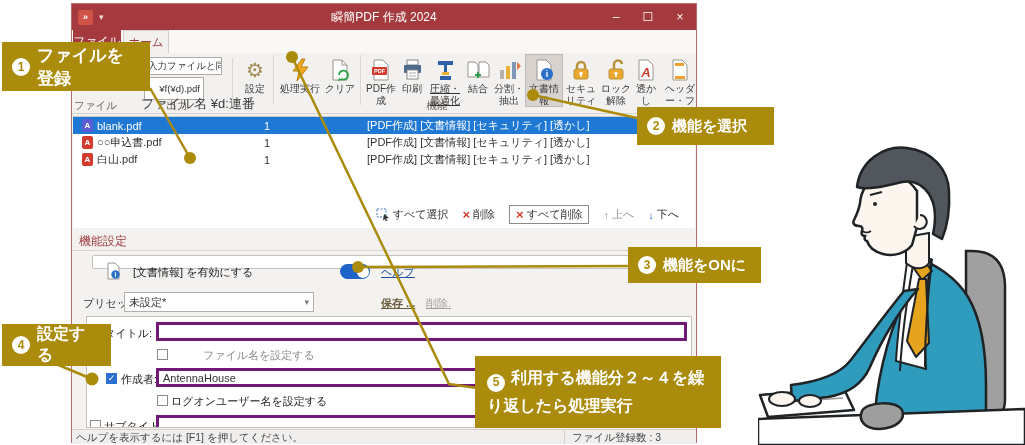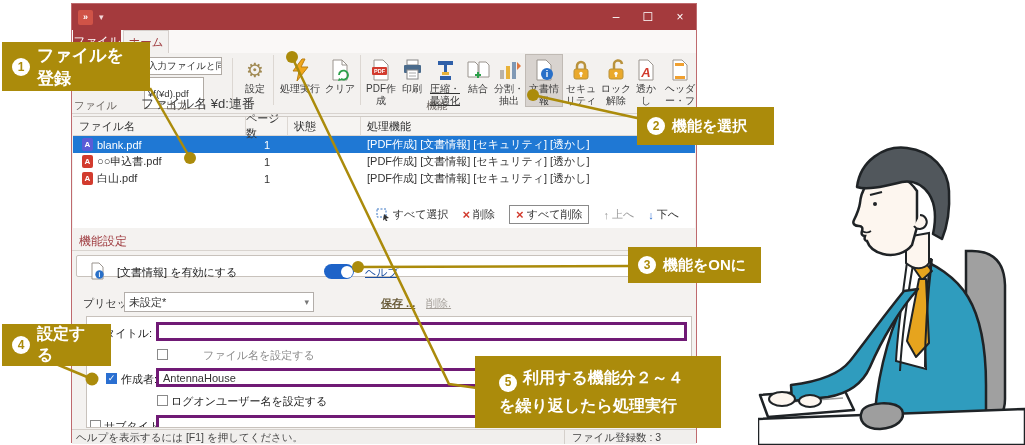"瞬簡PDF 作成 2024" div.wtitle { html: none -> <div>瞬簡PDF 作成 2024</div> }
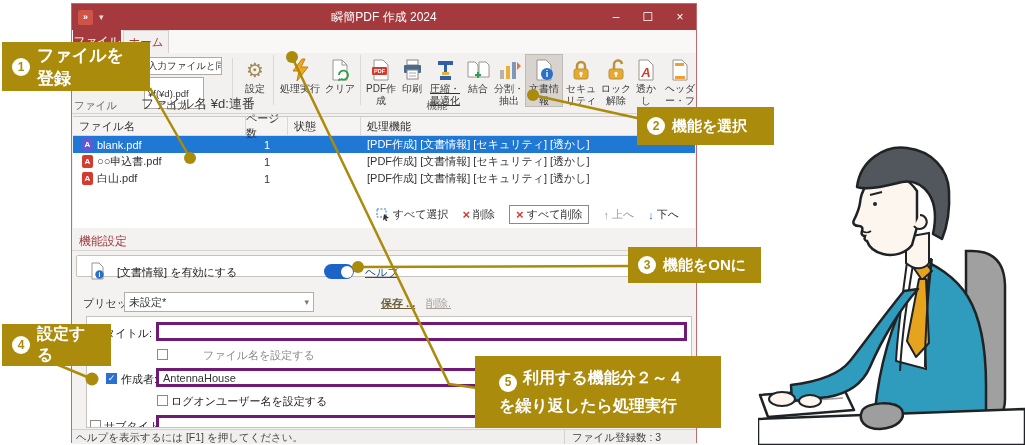"¥f(¥d).pdf" .rf-in { height: 32px -> 23px; justify-content: none -> flex-end }
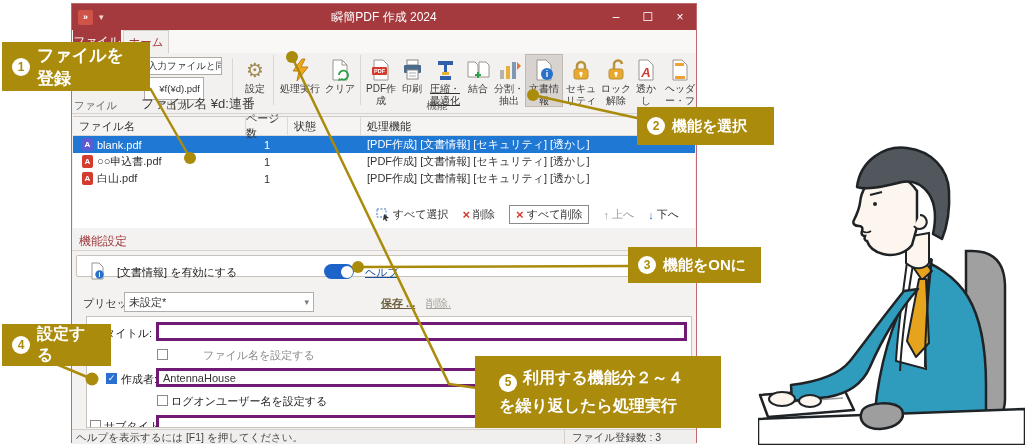"ファイル名" div.flhead { html: <div> <div>ファイル名</div> <div>ページ数</div> <div>状態</div> <div>処理機能</div> </div> -> none }
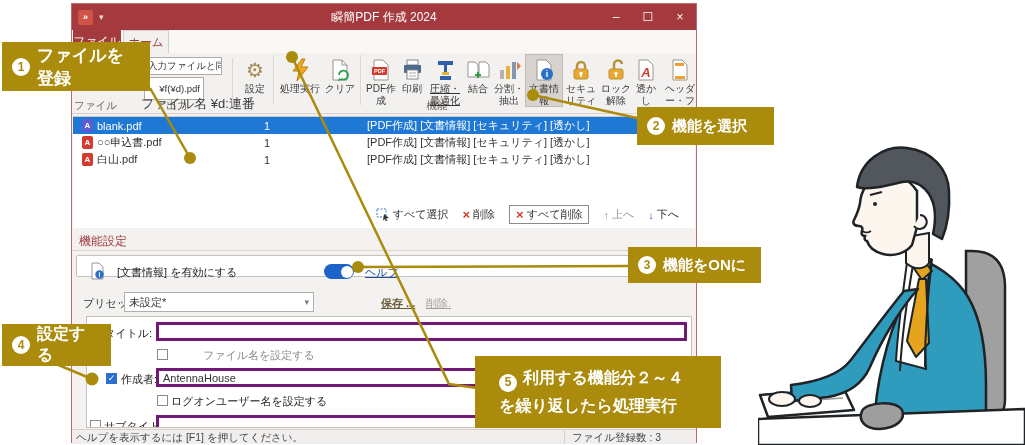"[文書情報] を有効にする" .p1 { height: 22px -> 14px; left: 4px -> 20px }
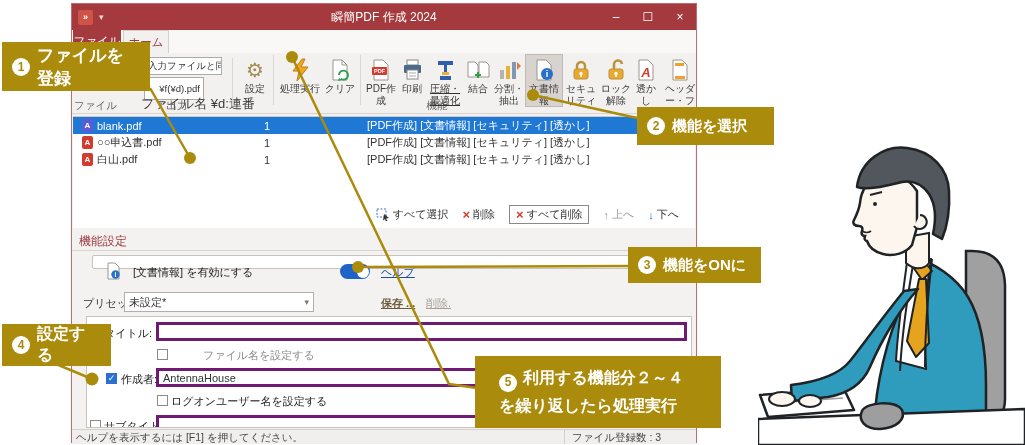"5 利用する機能分２～４を繰り返したら処理実行" .b5 { padding: 8px 24px -> 8px 12px }
